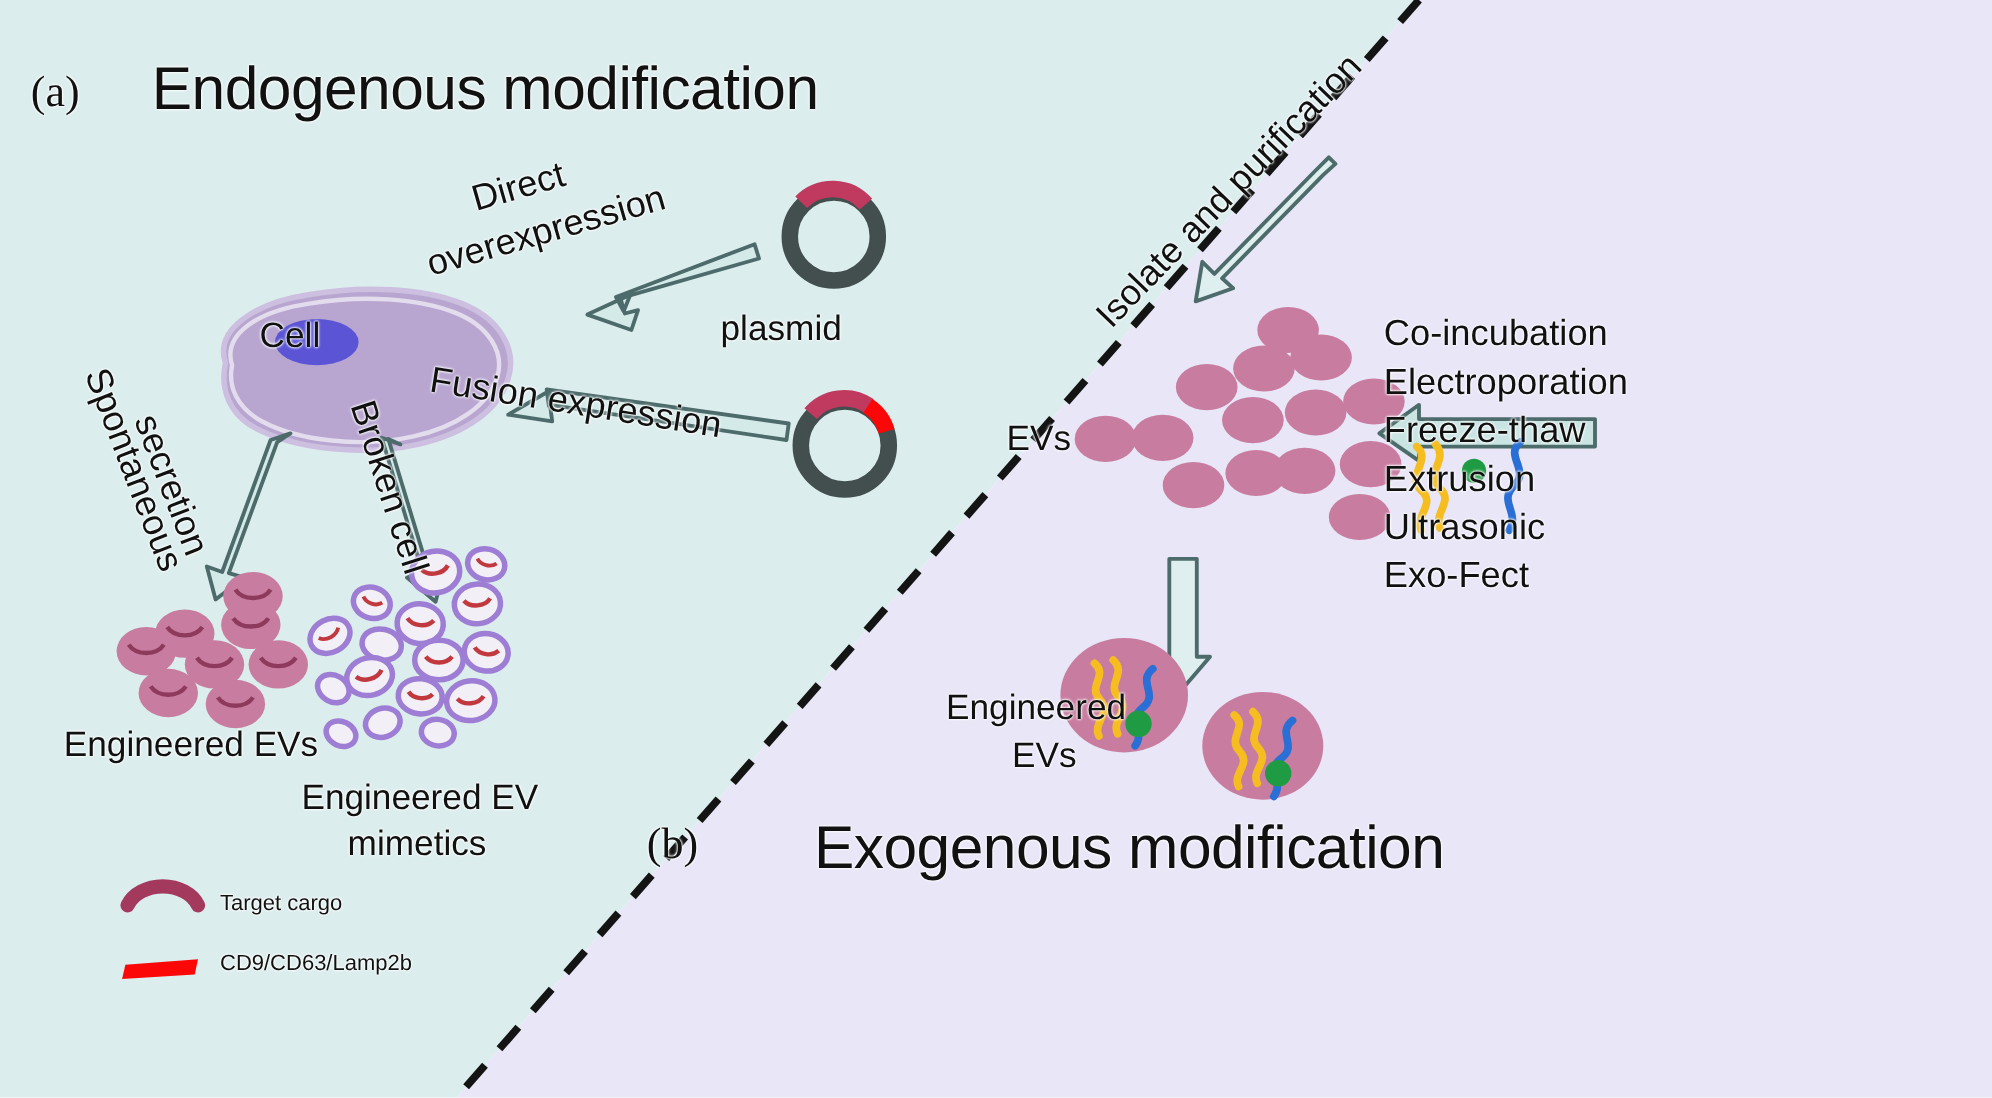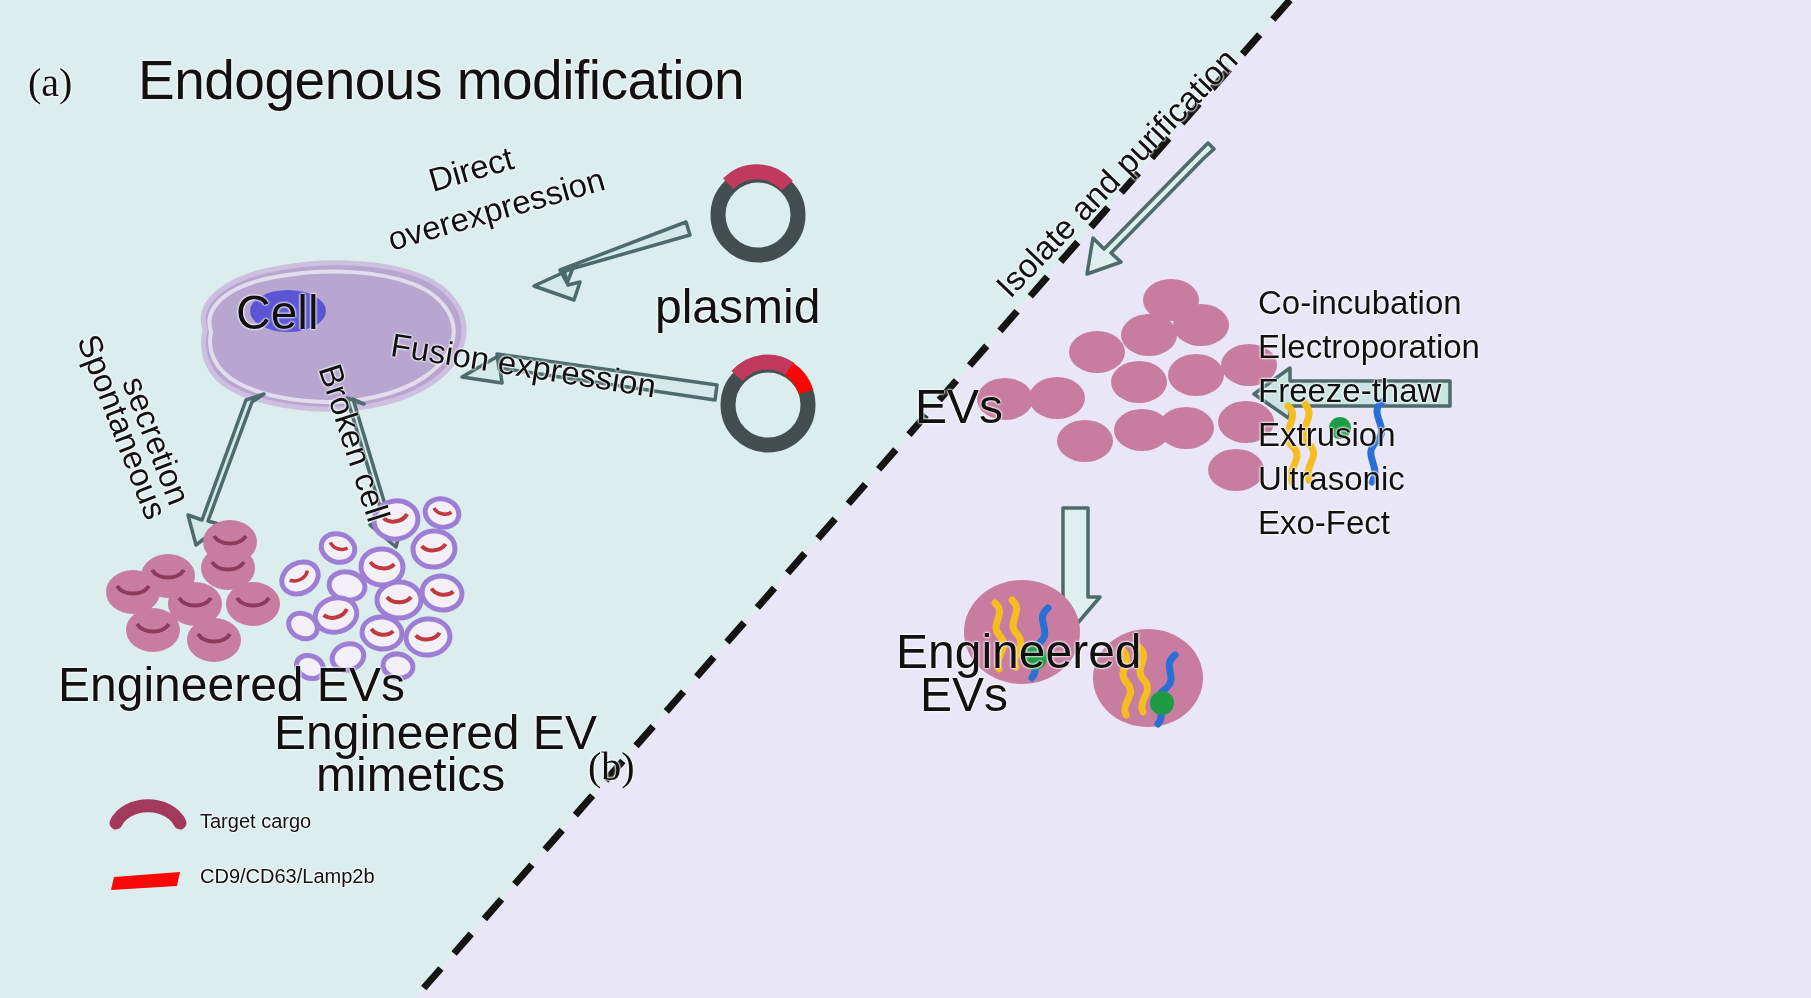"Cell" .big { font-size: 48px -> 32px }
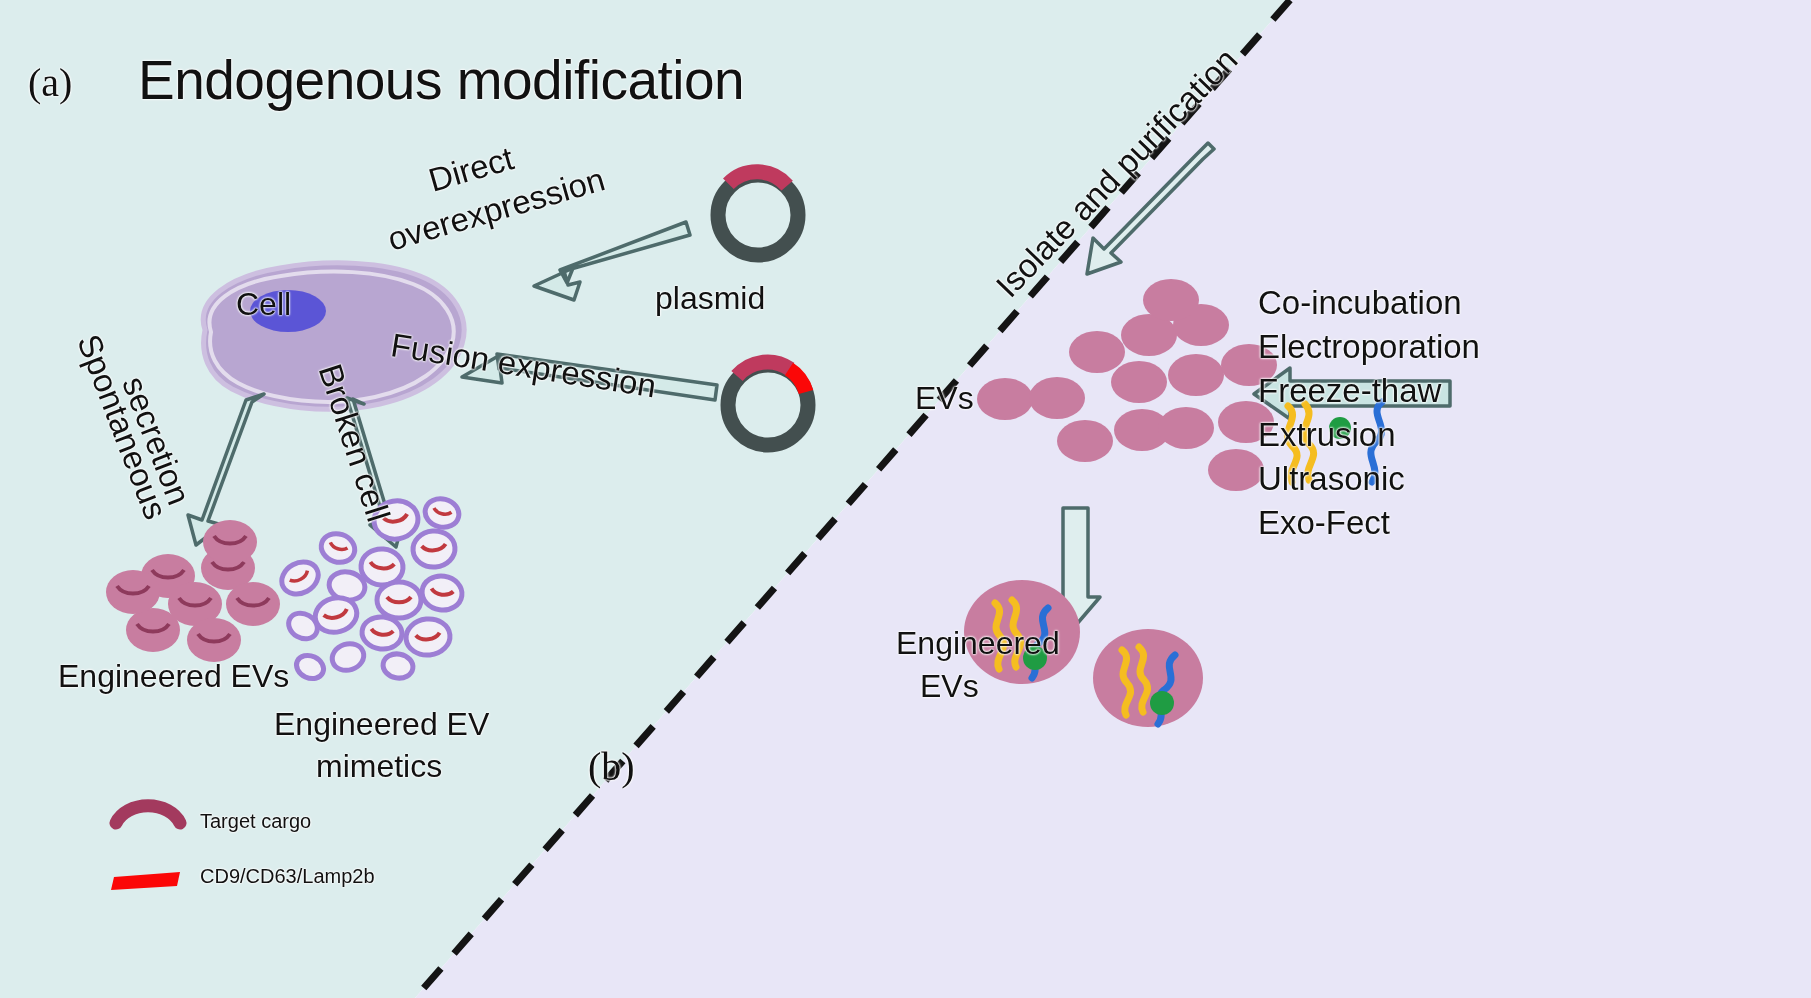"Engineered" div.lbl { margin-left: 36px -> none }
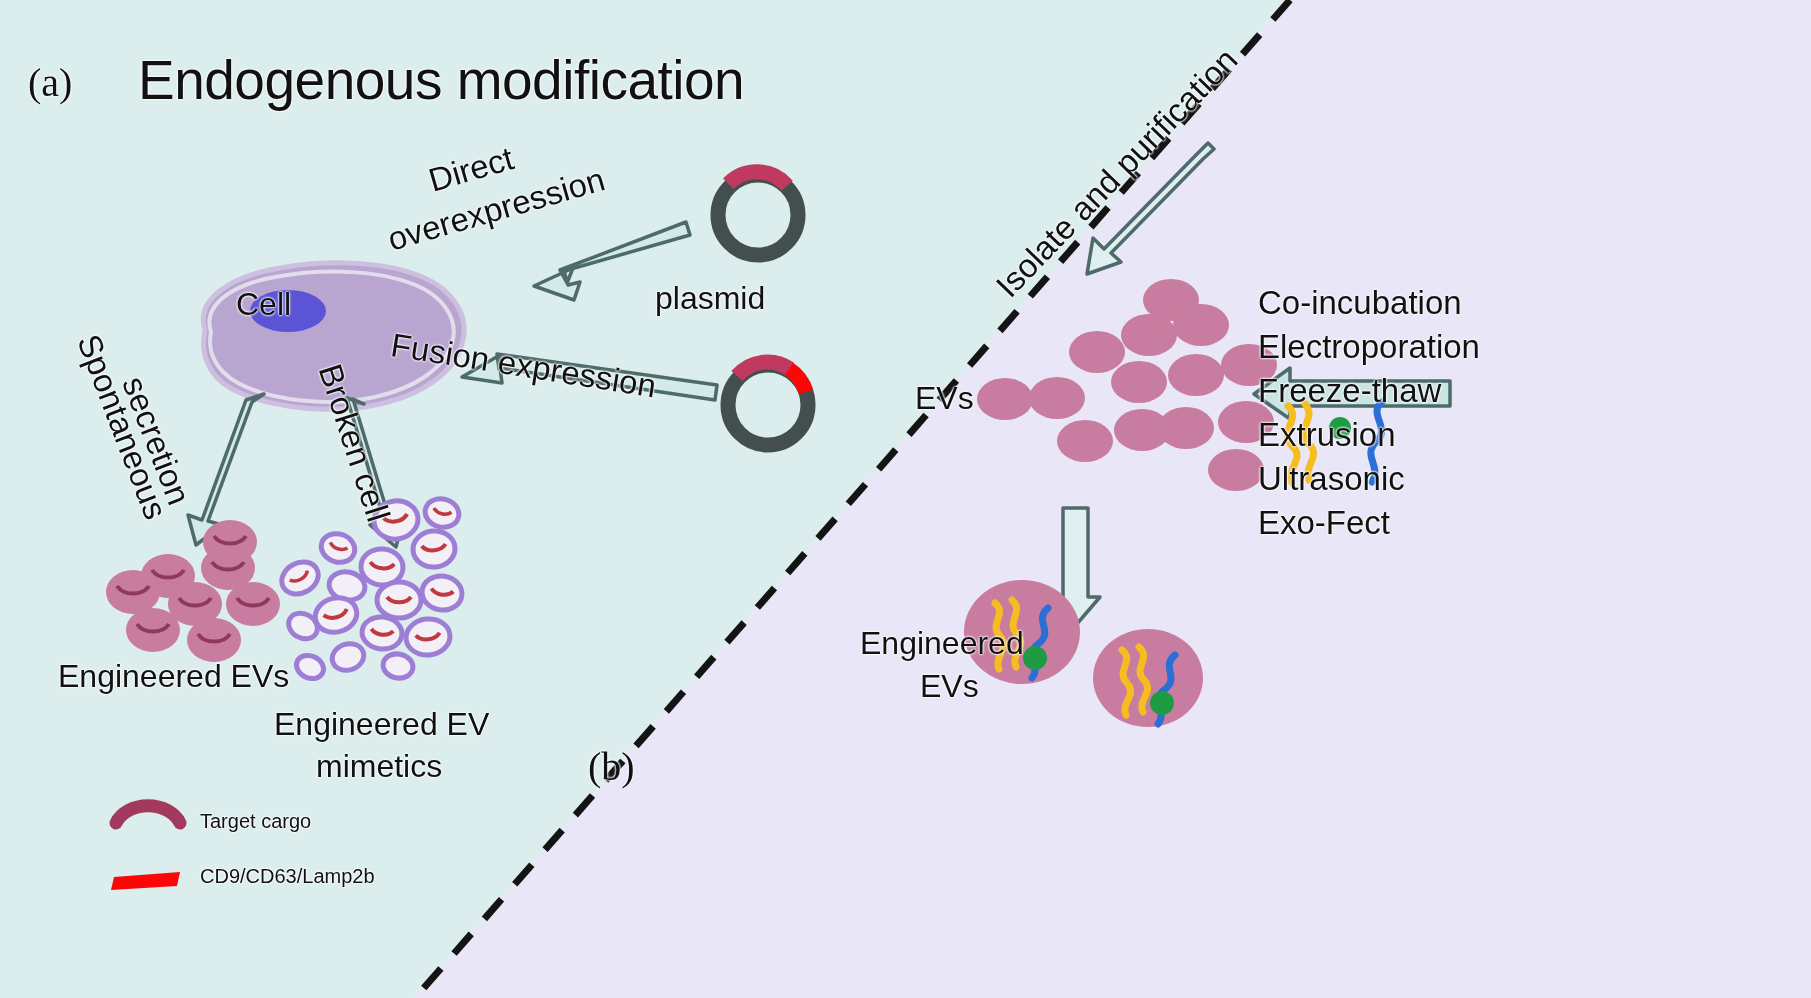"Exogenous modification" div.lbl { html: none -> <div>Exogenous modification</div> }
